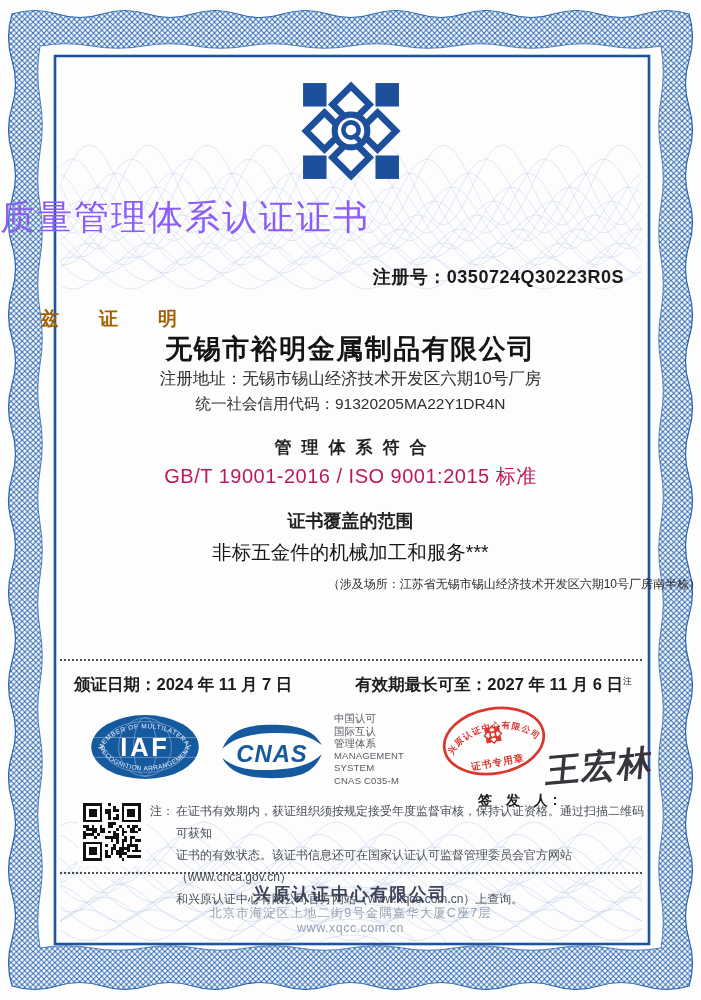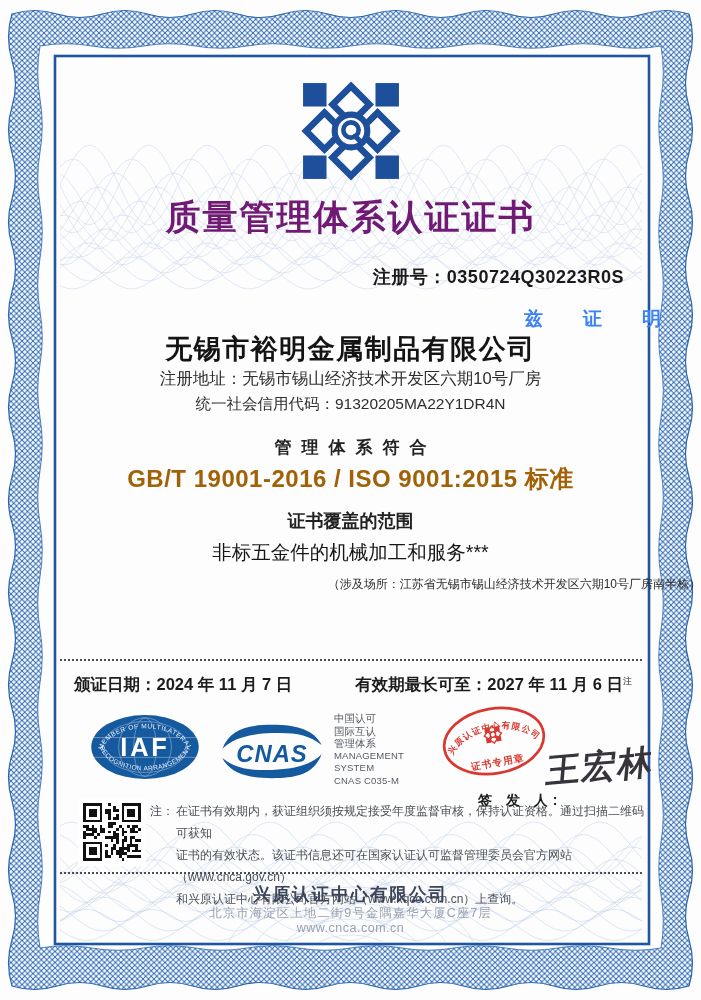"质量管理体系认证证书" .title { color: #701a75 -> #8b5cf6; font-weight: 700 -> 400; text-align: center -> none }
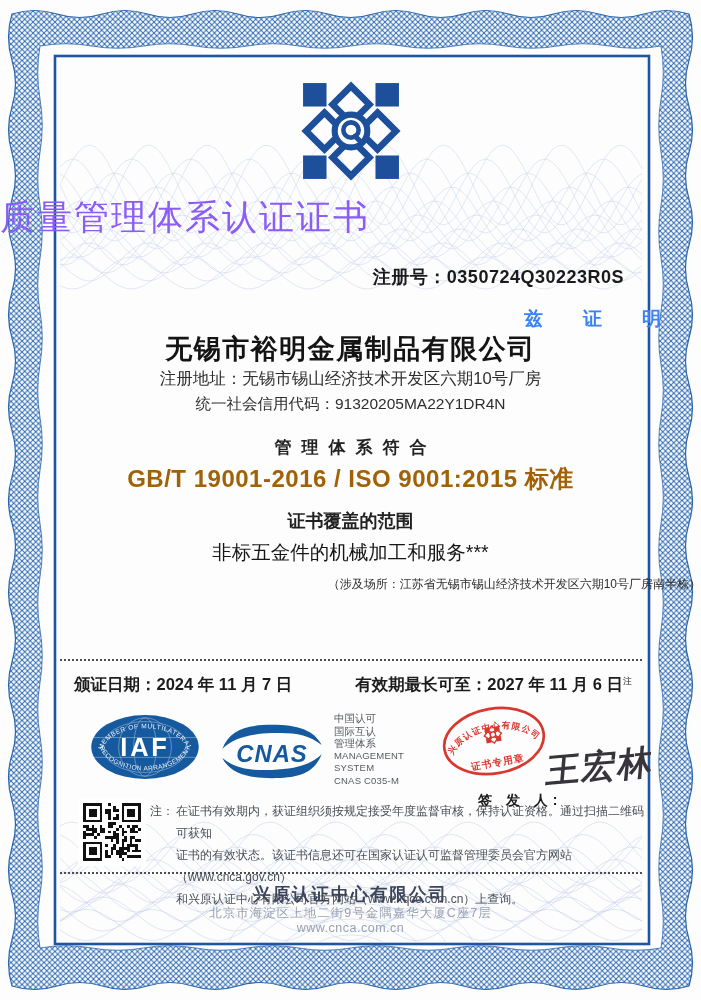"兹证明" .certify { color: #3b82f6 -> #a16207; text-align: right -> left }
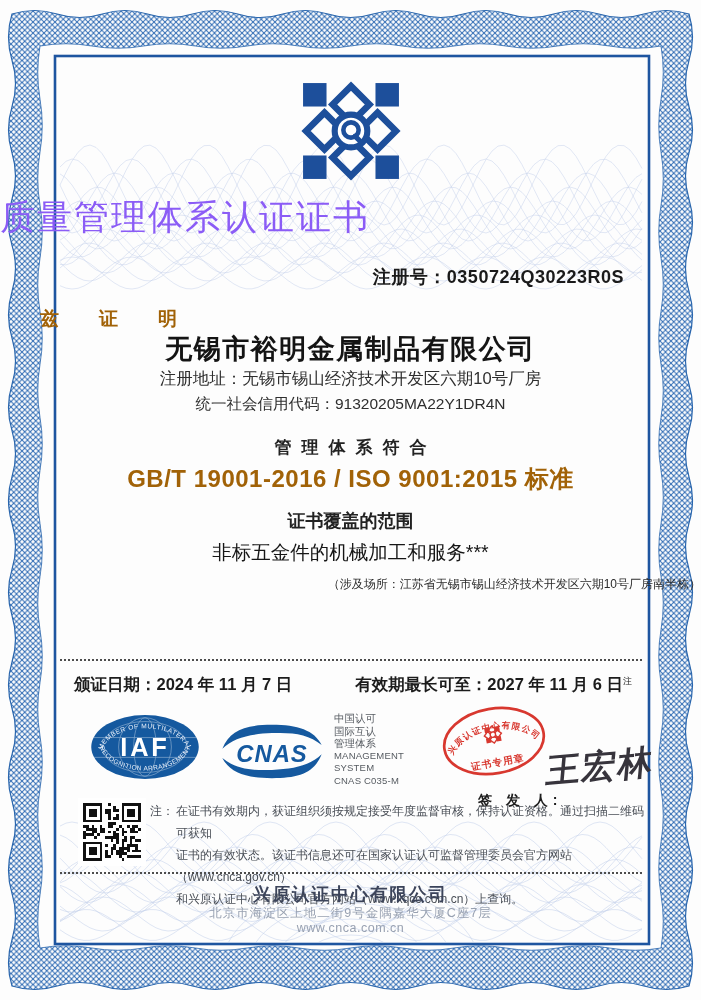"GB/T 19001-2016 / ISO 9001:2015" .standard { color: #a16207 -> #be185d; font-size: 24px -> 20px; font-weight: 700 -> 400 }
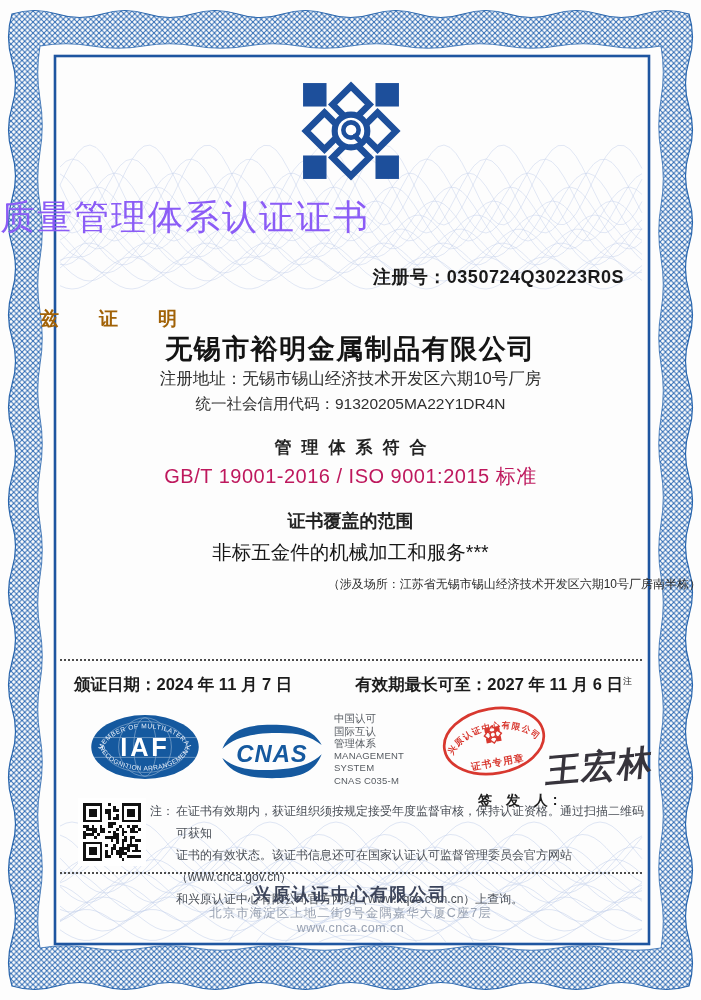"www.cnca.com.cn" div.abs { text: www.cnca.com.cn -> www.xqcc.com.cn }
